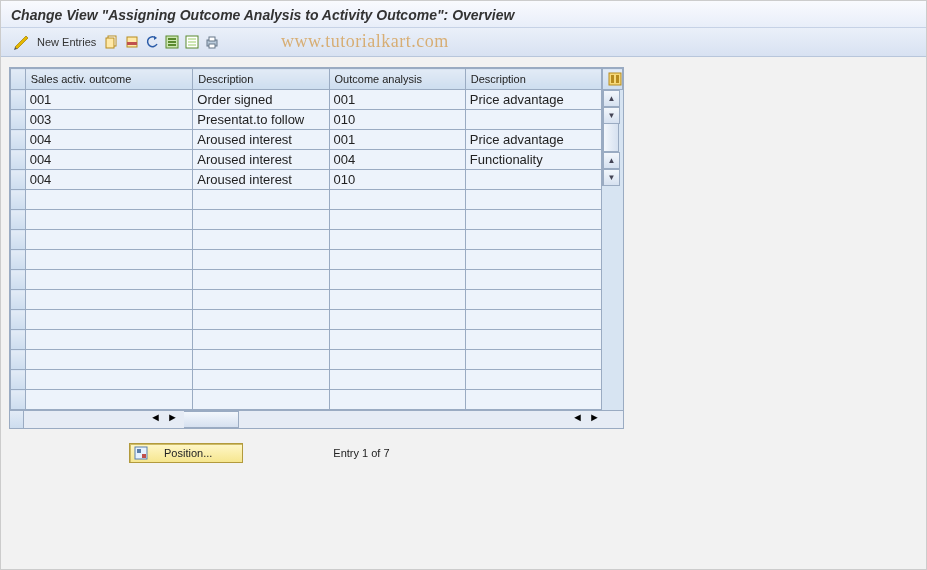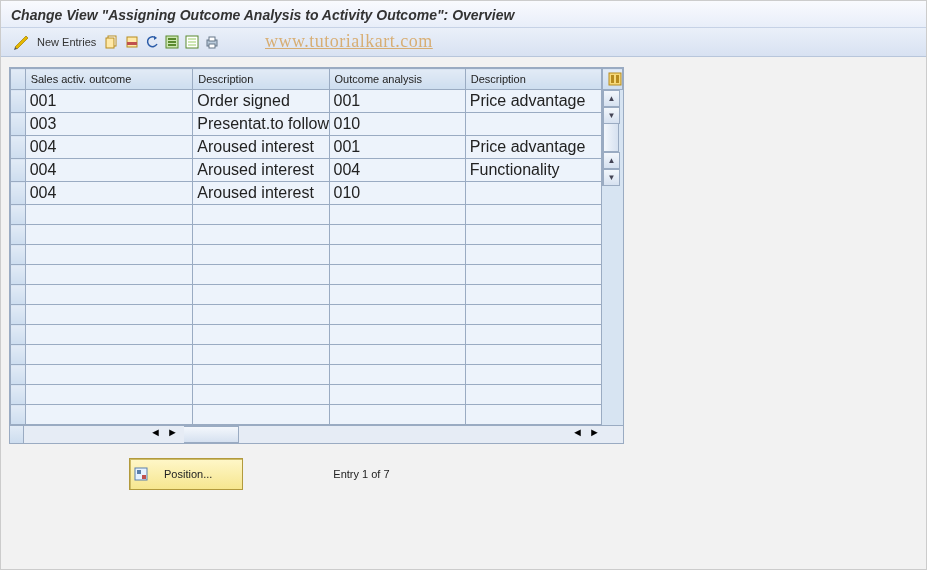"www.tutorialkart.com" .watermark { left: 264px -> 280px; text-decoration: underline -> none }
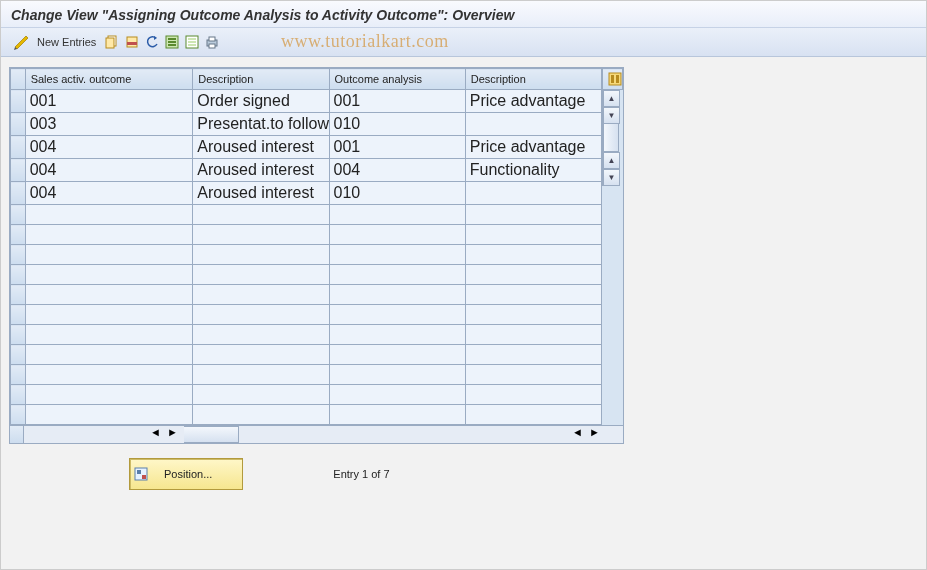"001" table.data-grid td.data-cell { font-size: 16px -> 13px }
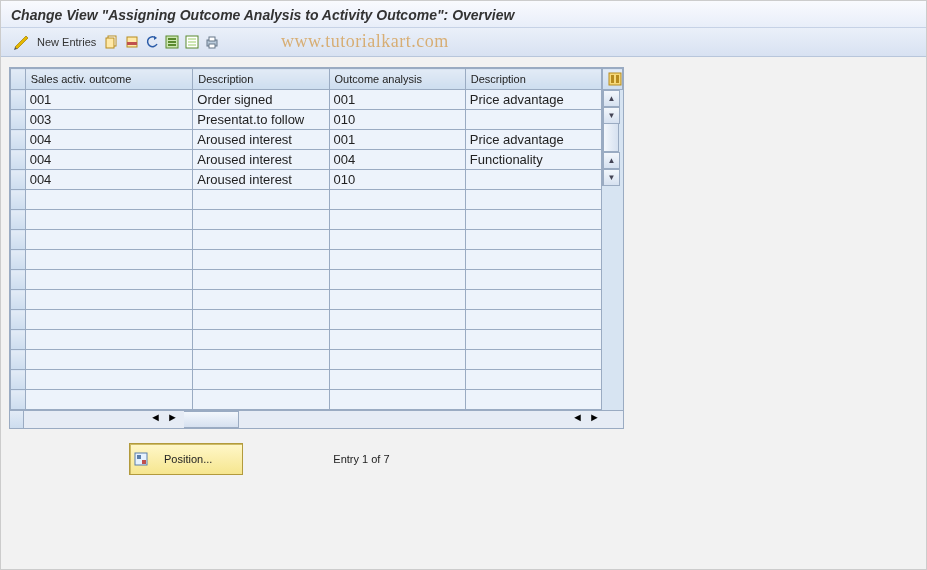"Position..." .position-btn { height: 32px -> 20px }
